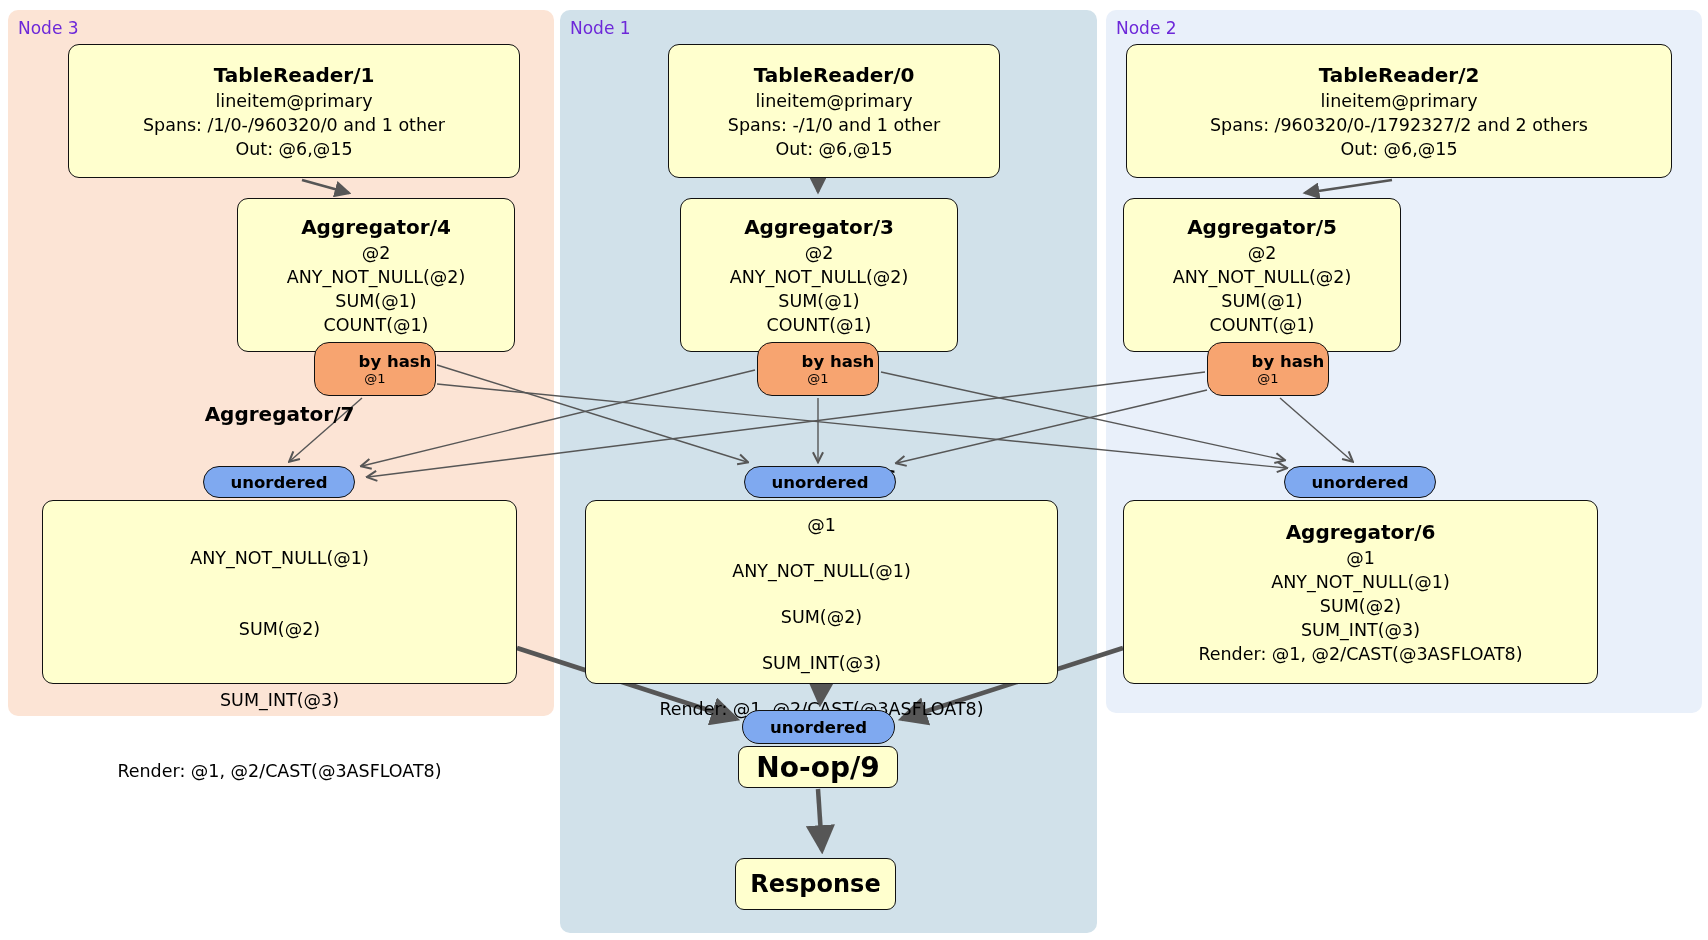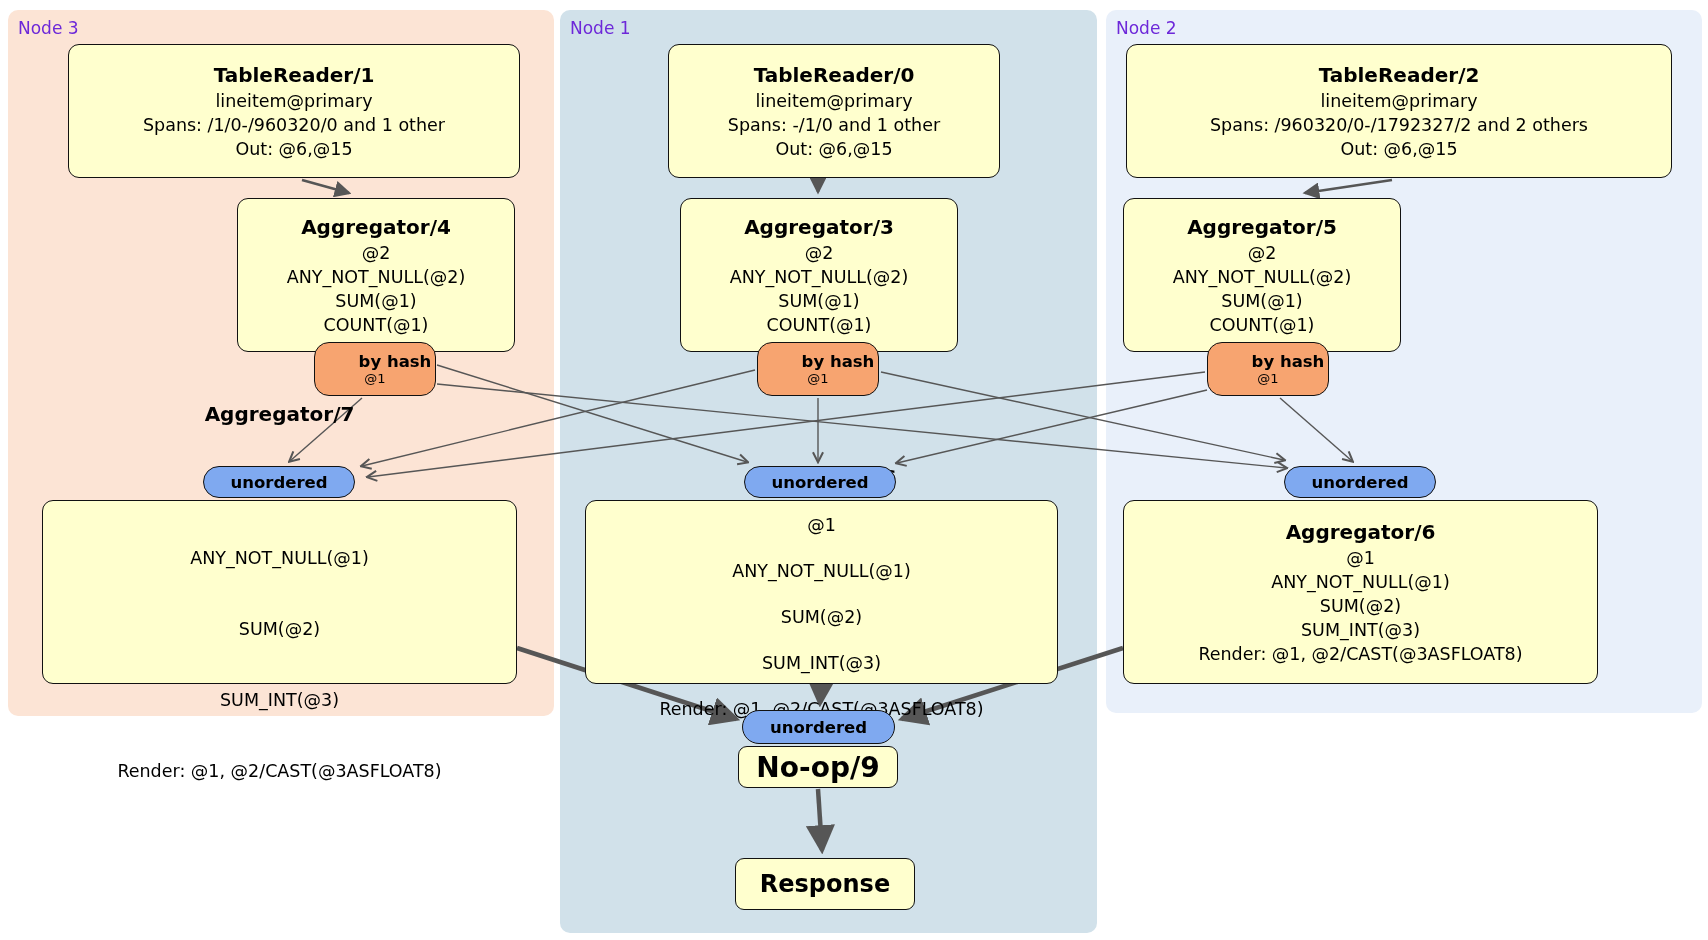"Response" div.pbox { width: 180px -> 161px }
